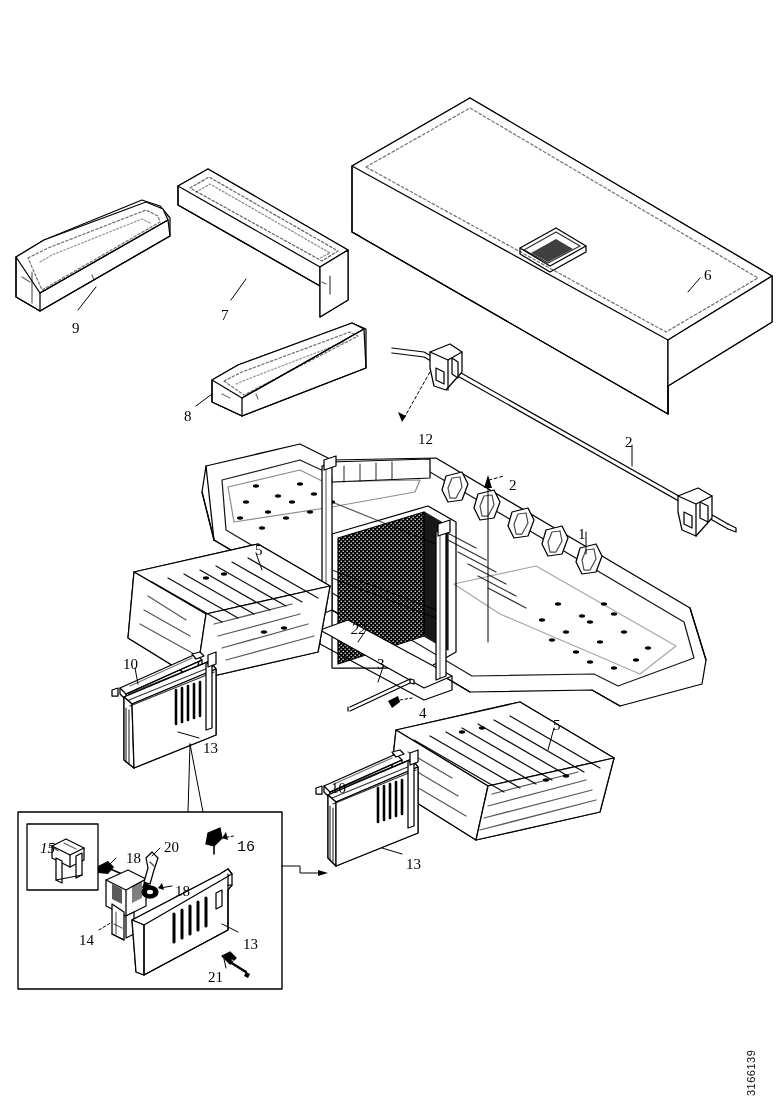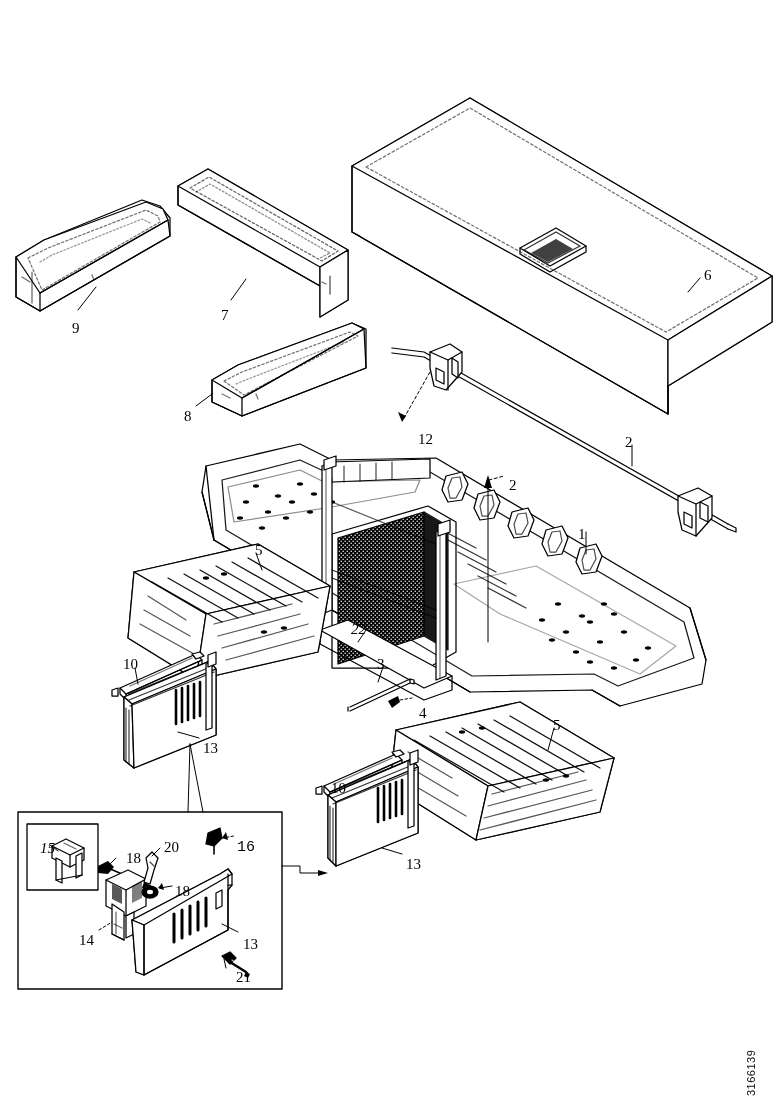"21" div.cnum { margin-left: 28px -> none }
